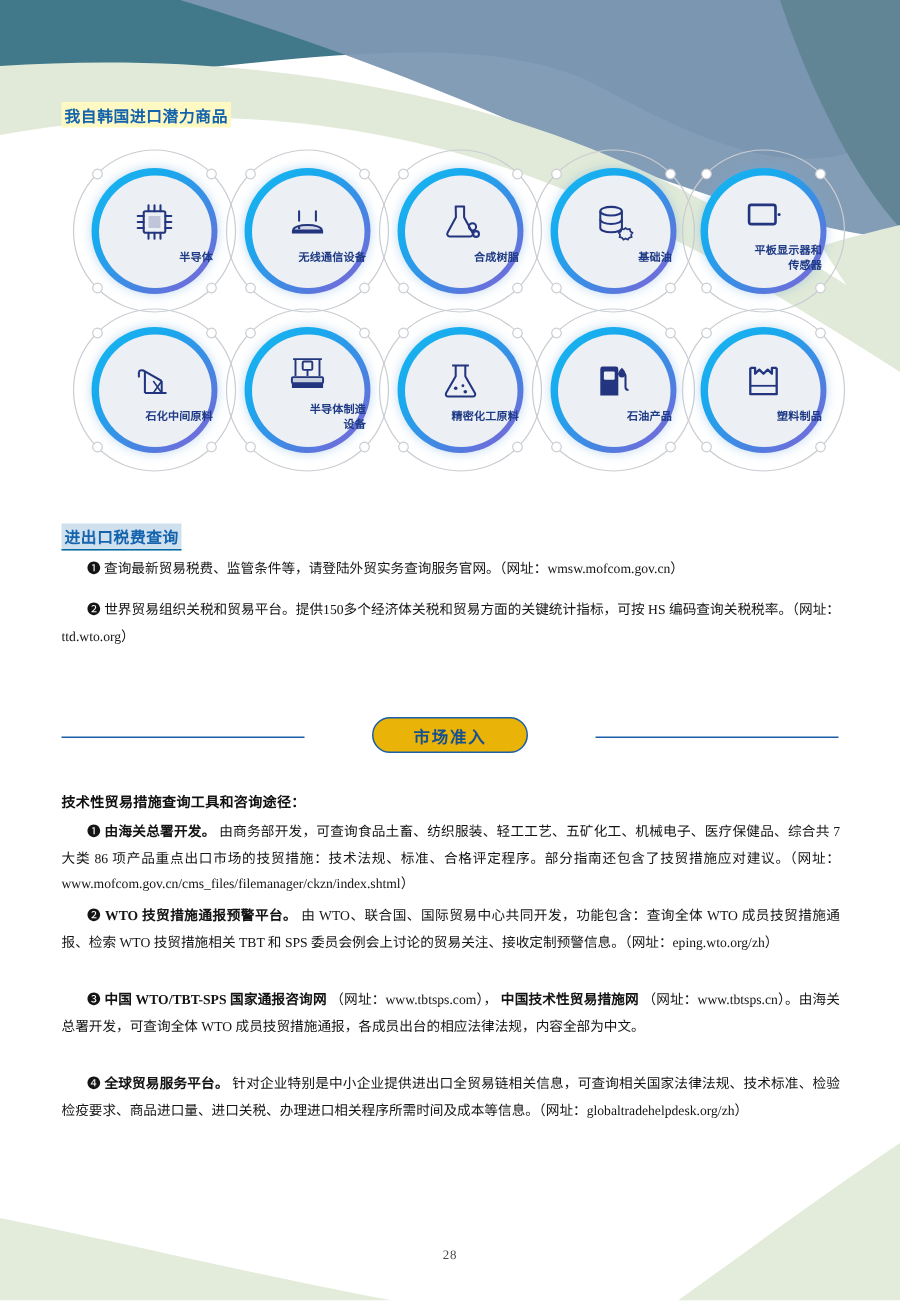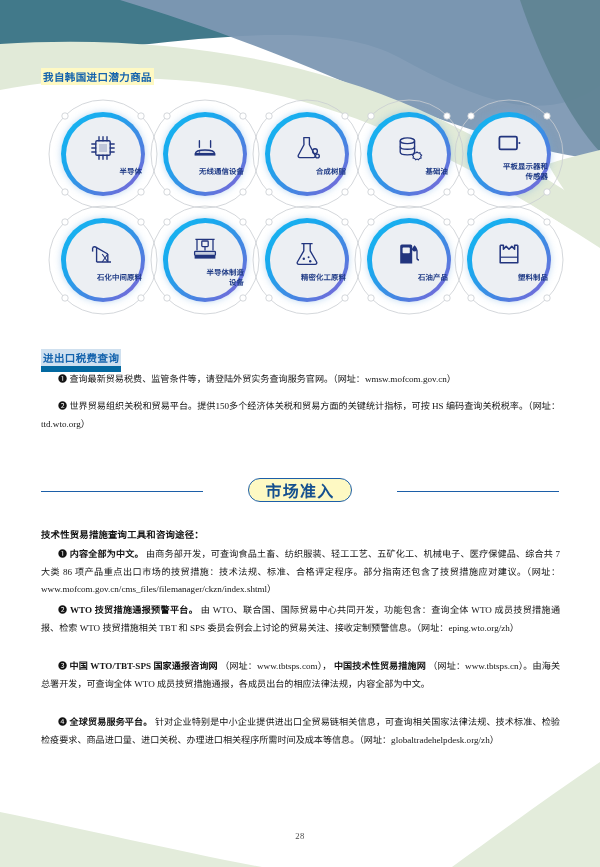"进出口税费查询" .h2-link { border-bottom: 6px solid #0369a1 -> 1px solid #0369a1 }
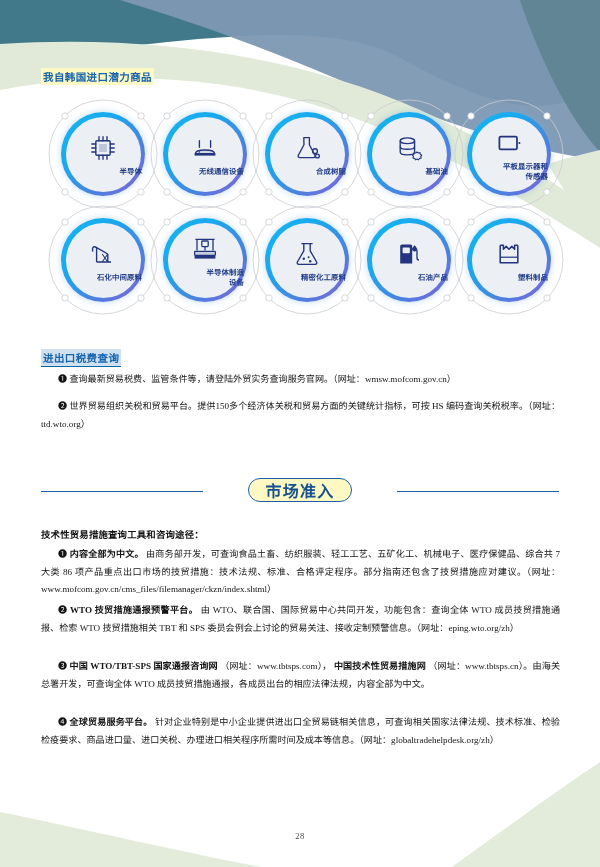"市场准入" .badge { background: #fef9c3 -> #eab308; font-size: 16px -> 11px }
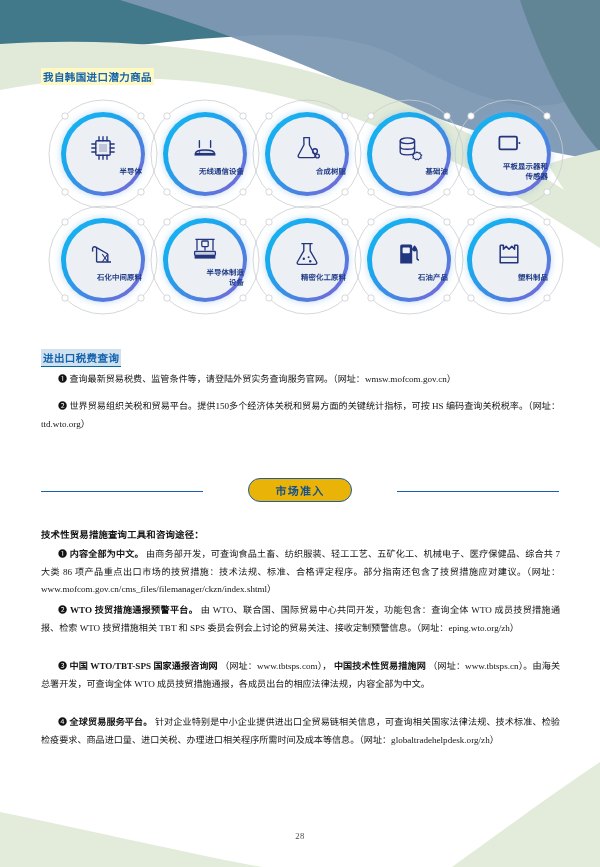"内容全部为中文。" span.b { text: 内容全部为中文 -> 由海关总署开发 }
